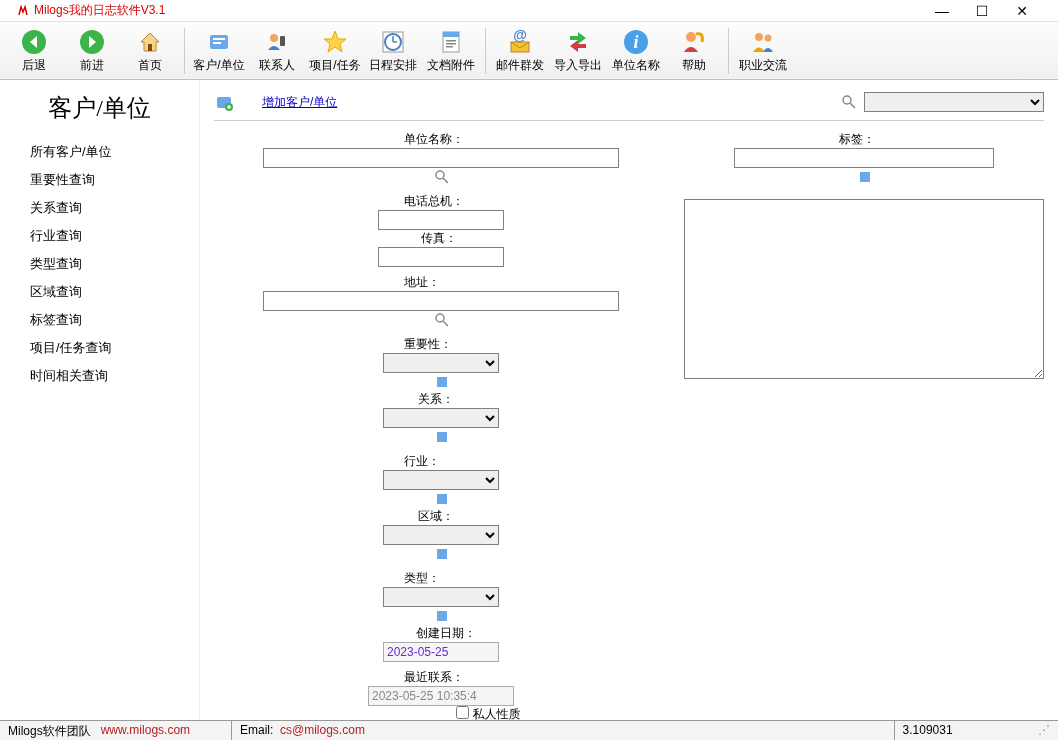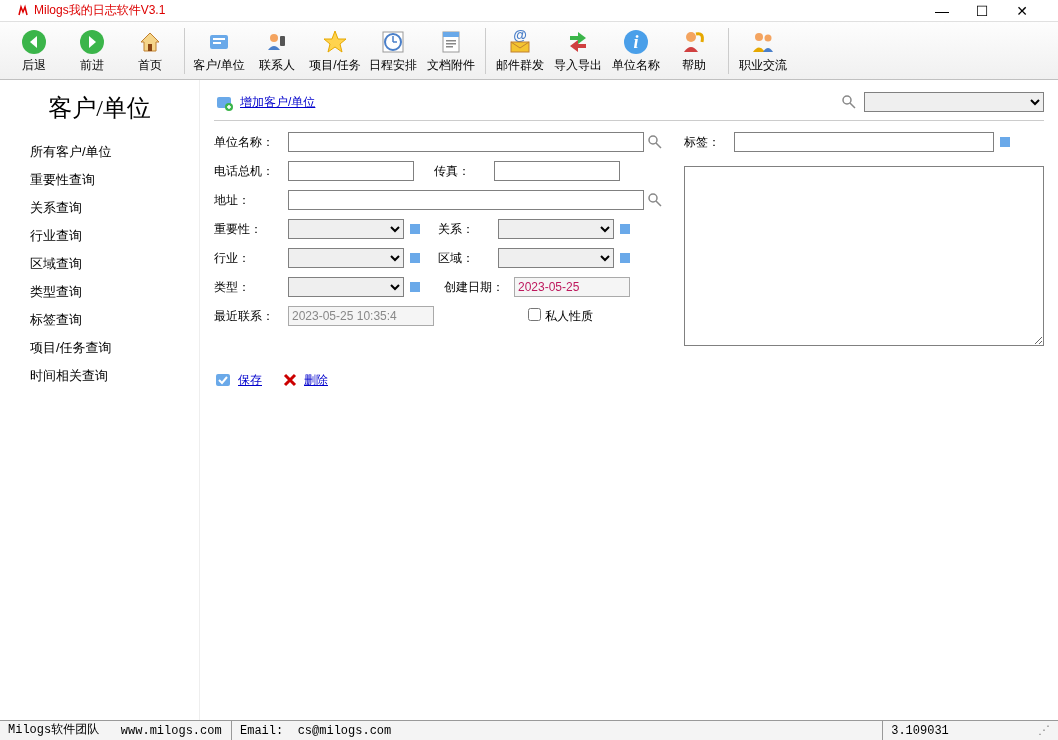"增加客户/单位" .addlink a { margin-left: none -> 22px }
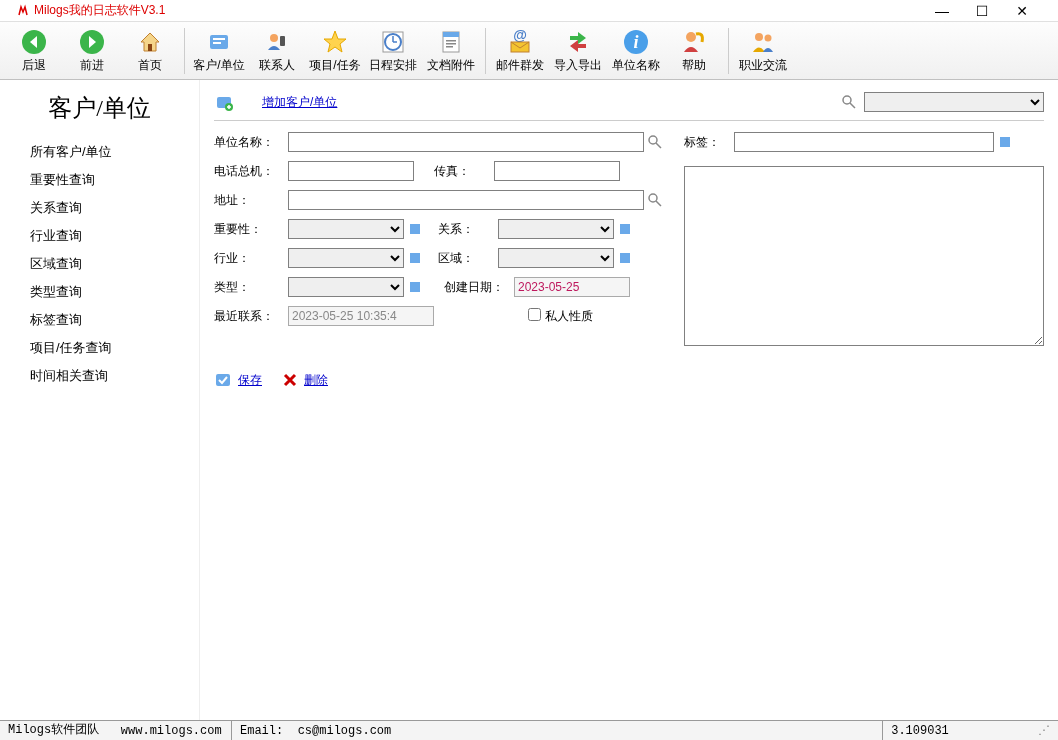"单位名称：" .frow { flex-direction: none -> column }
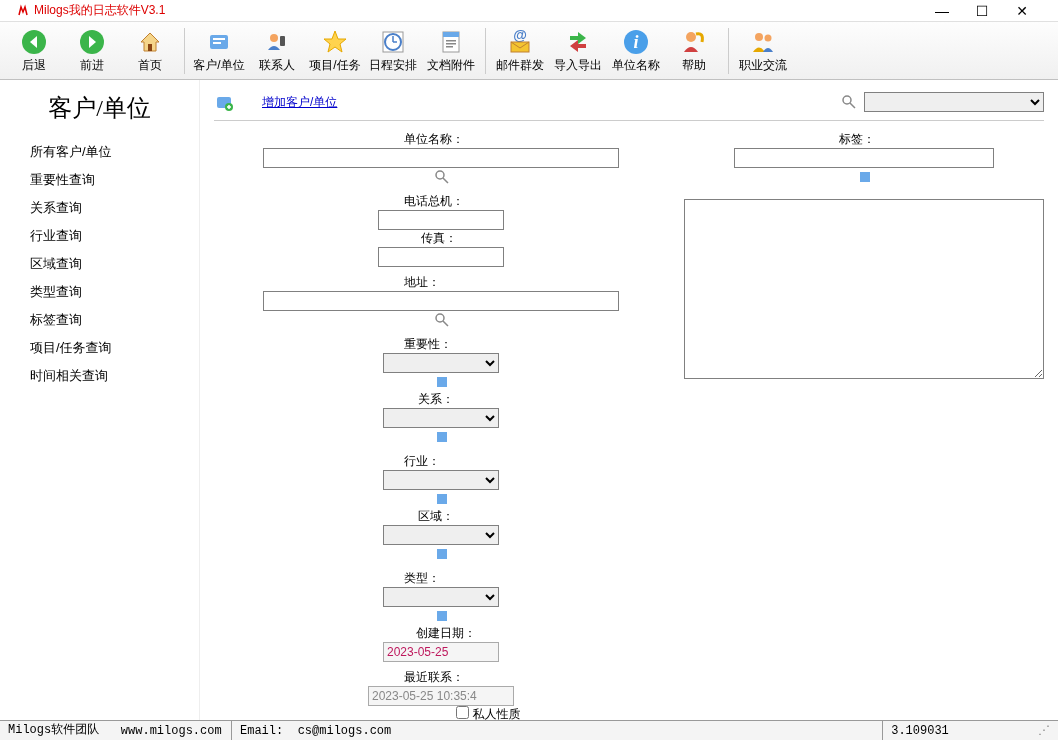"区域查询" div.sideitem { order: before "类型查询" -> after "类型查询" }
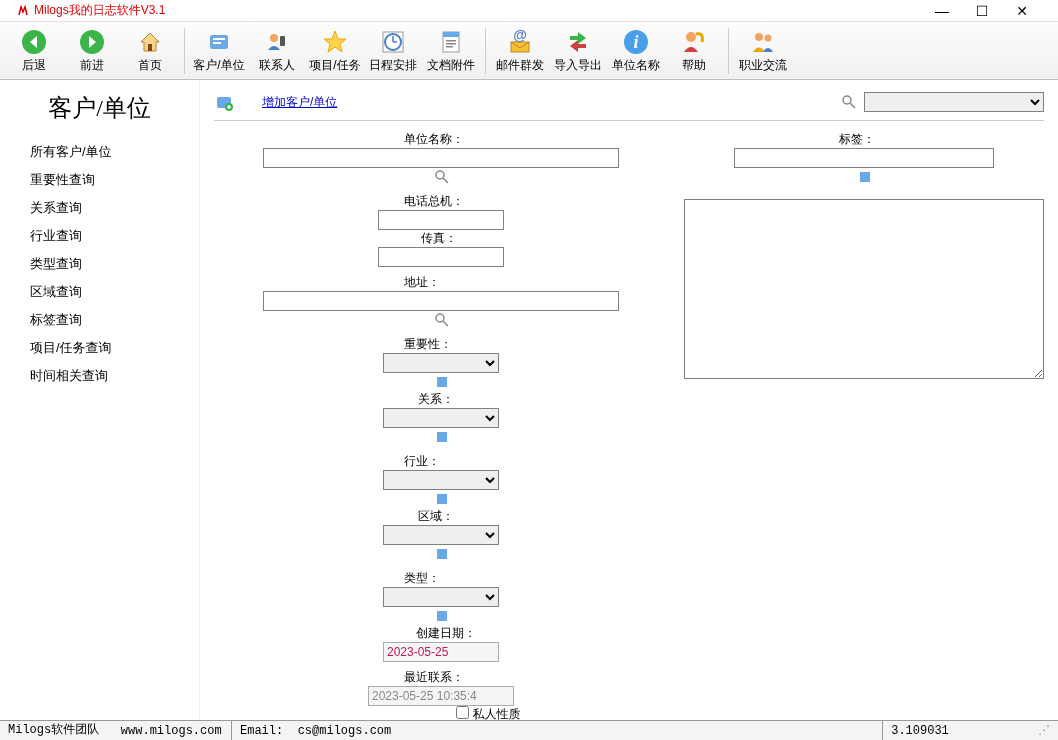"2023-05-25" input.finput { color: #be185d -> #6d28d9 }
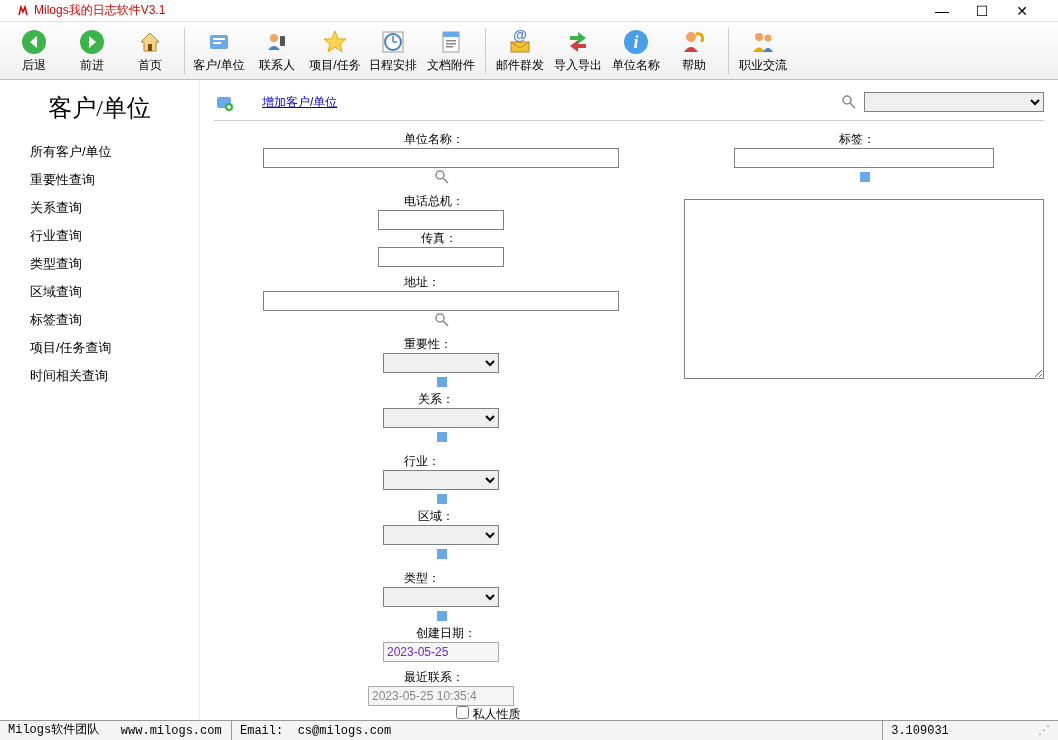"Milogs软件团队" .stcell { align-items: flex-end -> flex-start; font-family: Liberation Mono, monospace -> none }
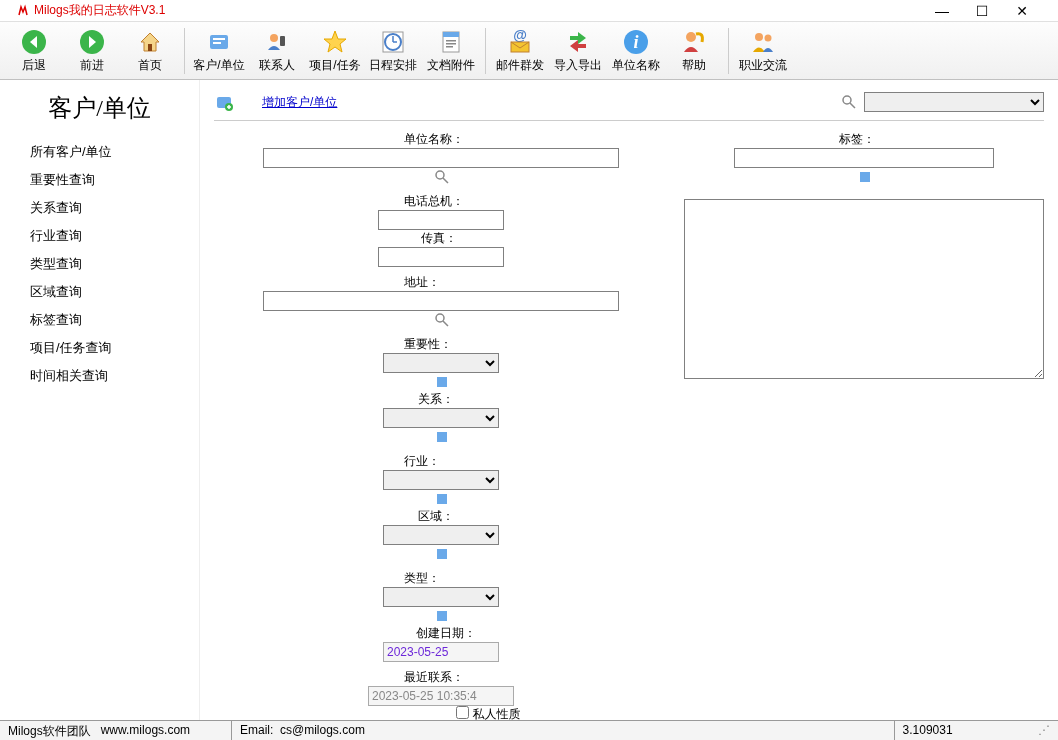"www.milogs.com" a.plain { color: #000000 -> #b91c1c }
